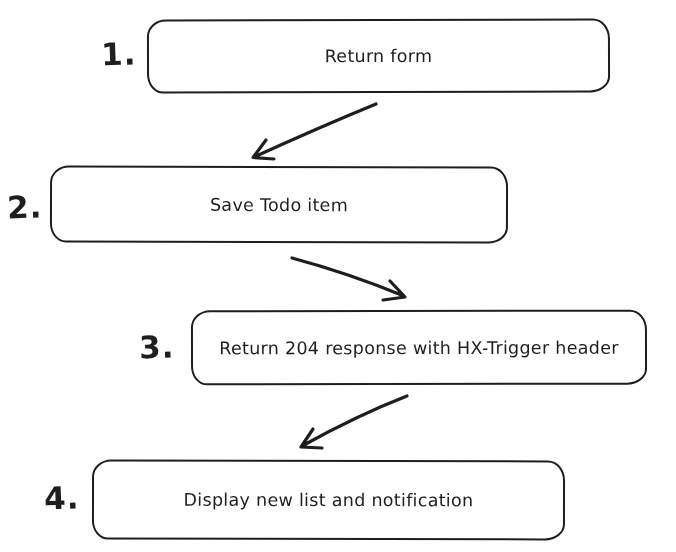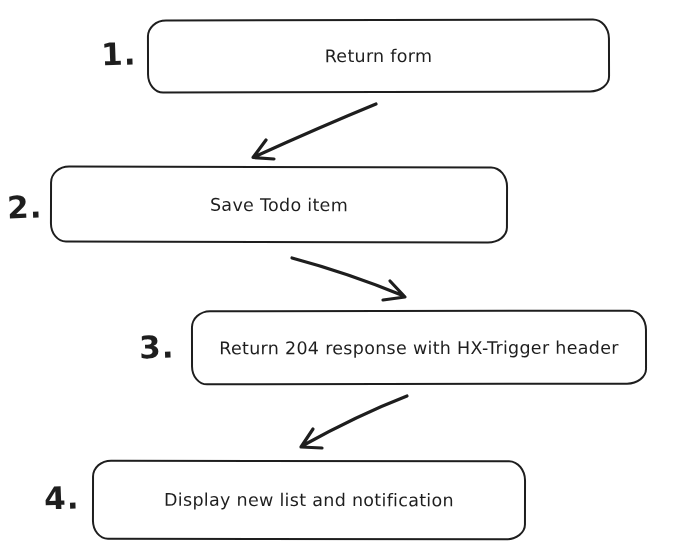"Display new list and notification" .box-4 { width: 434px -> 473px }
